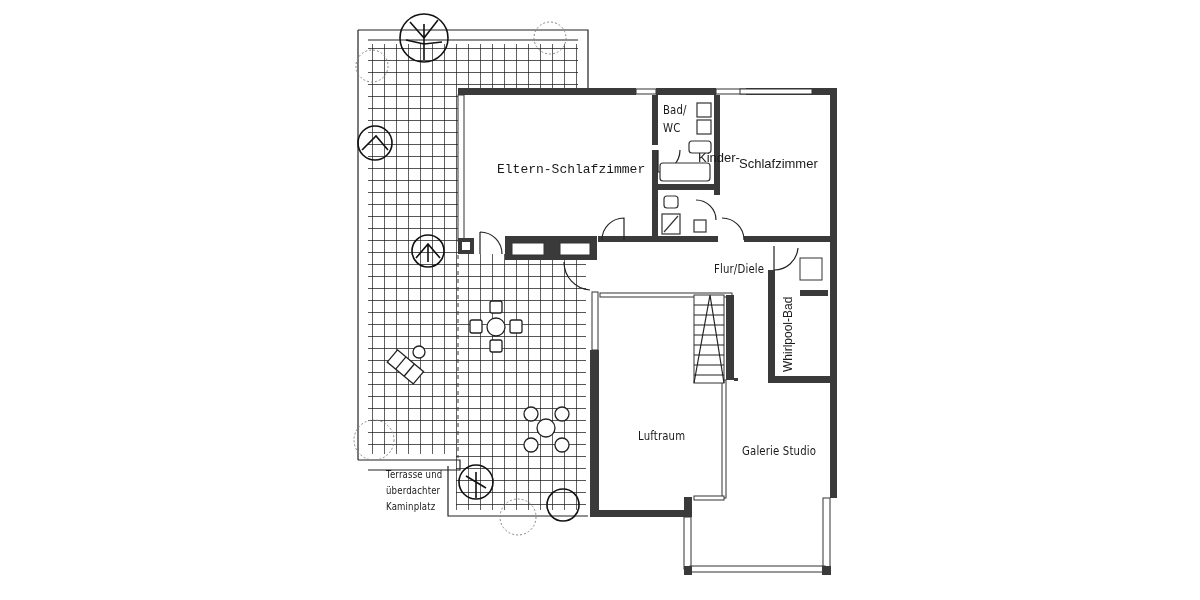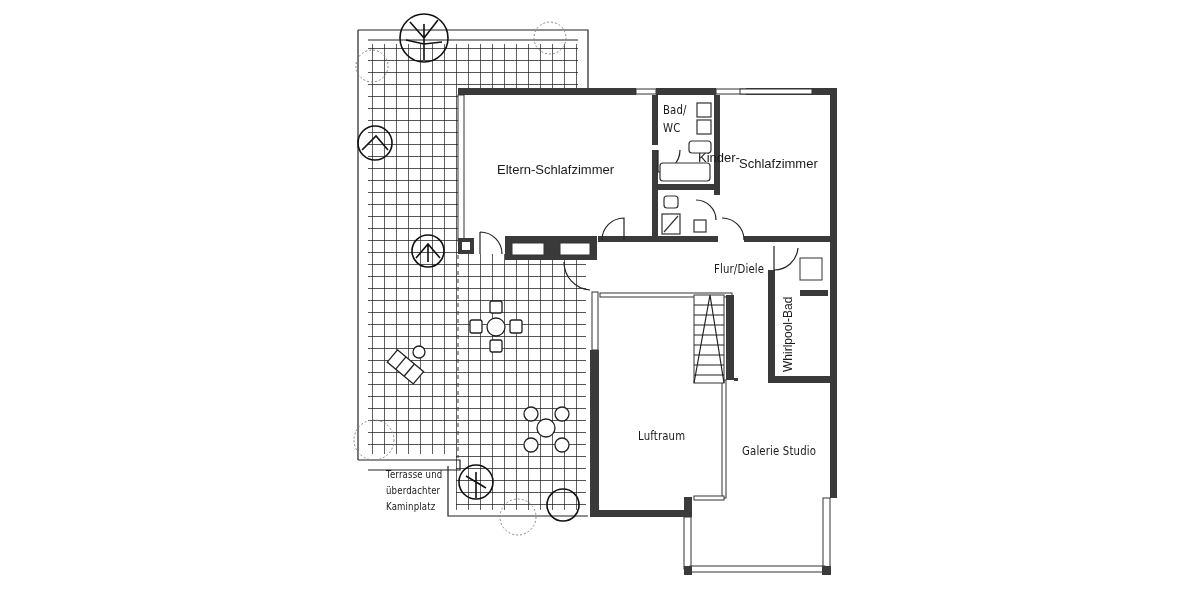"Eltern-Schlafzimmer" div.lbl { font-family: none -> Liberation Mono, monospace }
